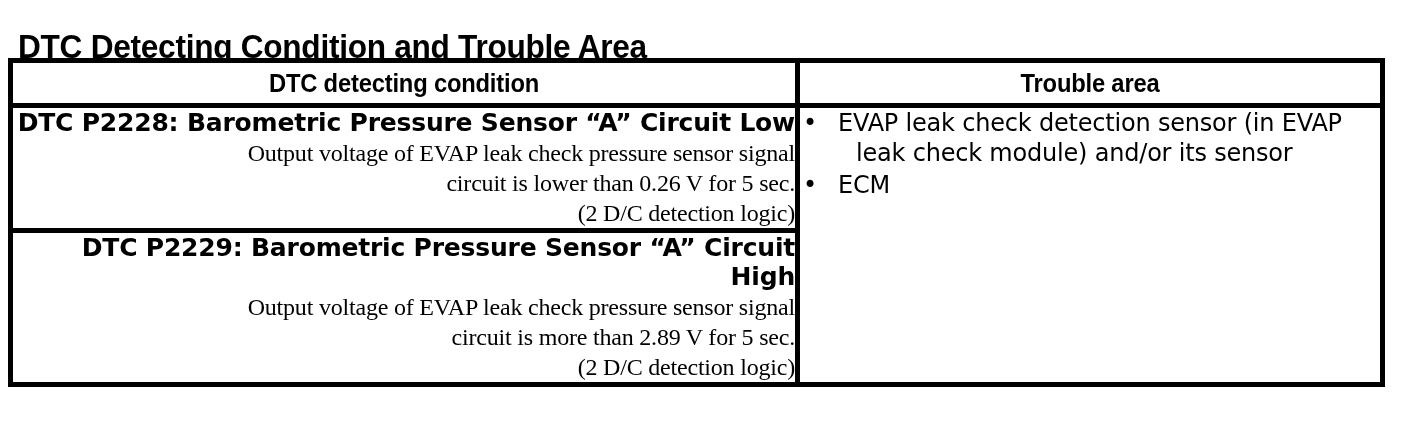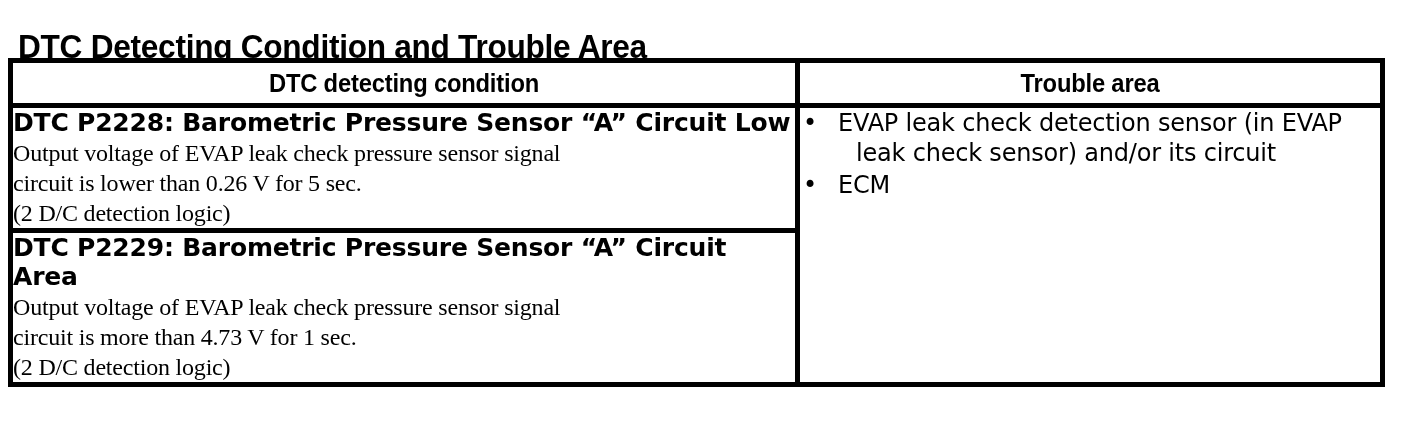"DTC P2228: Barometric Pressure Sensor" .cond-cell { text-align: none -> right }
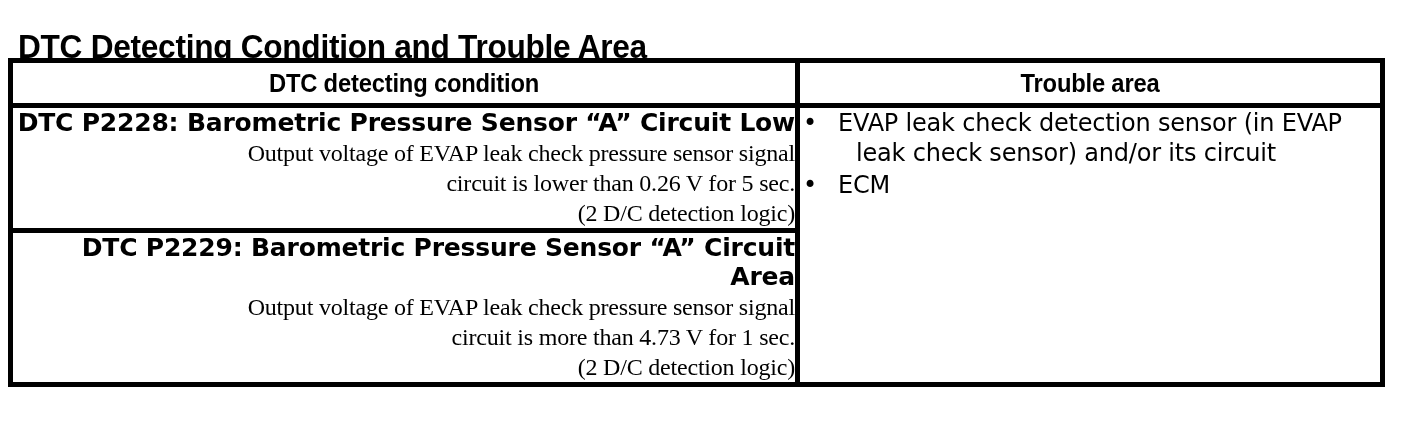"leak check sensor) and/or its" span.wrap-line { text: sensor) and/or its circuit -> module) and/or its sensor }
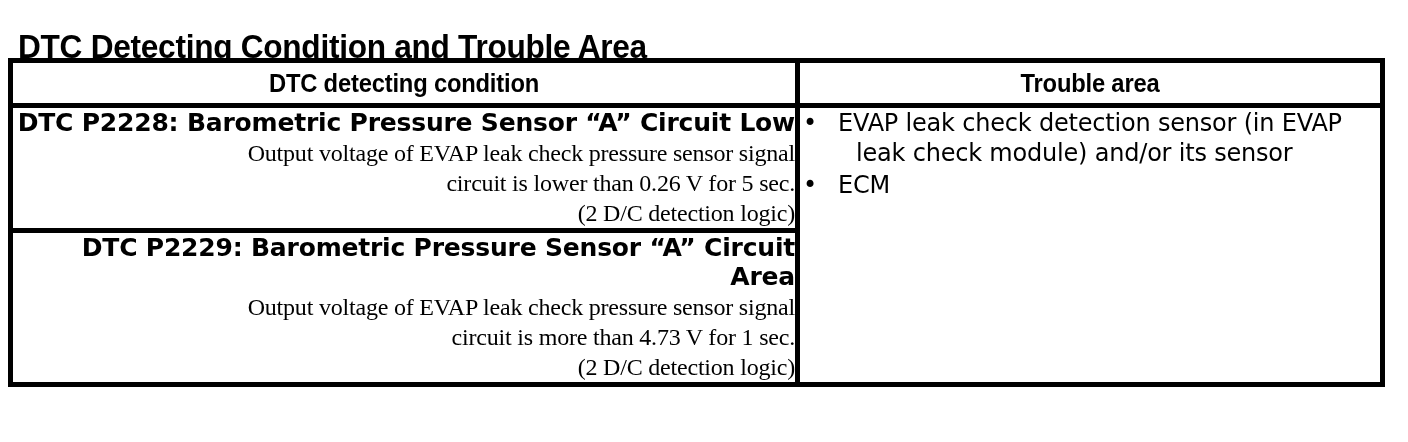"DTC P2229: Barometric Pressure Sensor" p.cond-title { text: Area -> High }
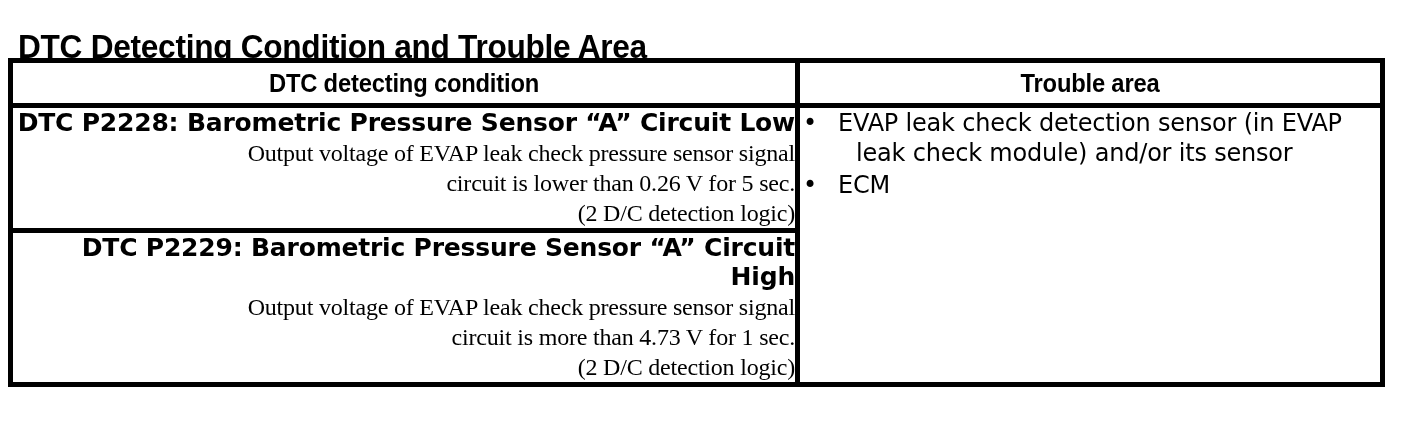"circuit is more than 4.73" span.line { text: 4.73 V for 1 -> 2.89 V for 5 }
